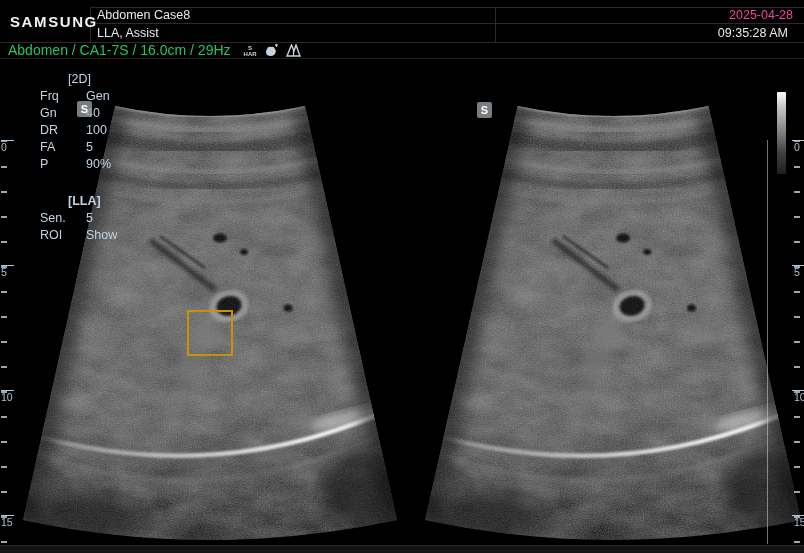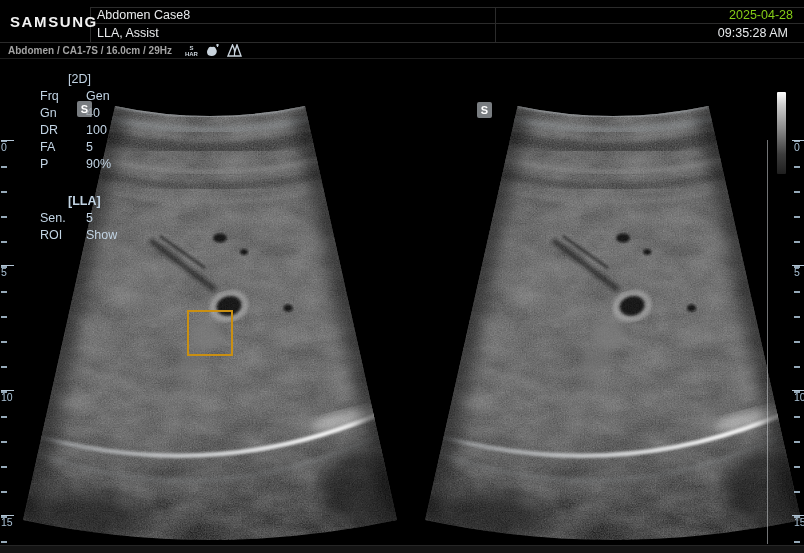"2025-04-28" .hdate { color: #84cc16 -> #ec4899 }
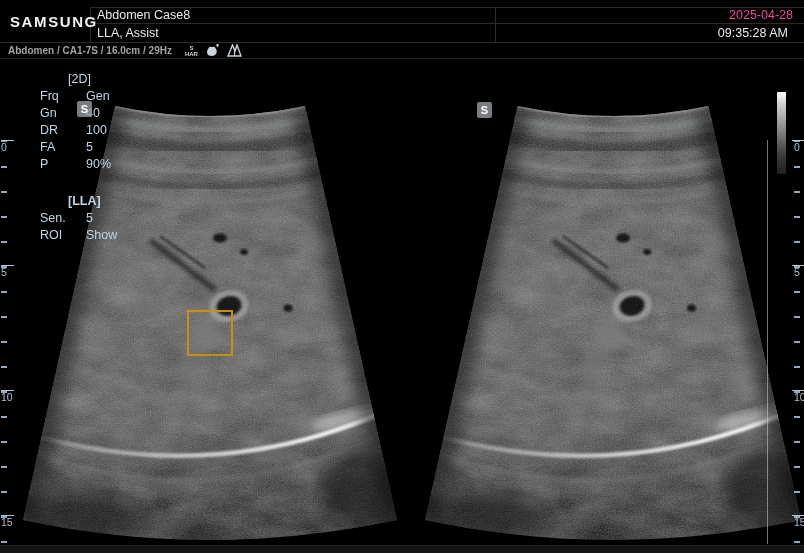"Abdomen / CA1-7S / 16.0cm" .preset { color: #a3a3a3 -> #22c55e; font-size: 10px -> 14px; font-weight: bold -> none }
